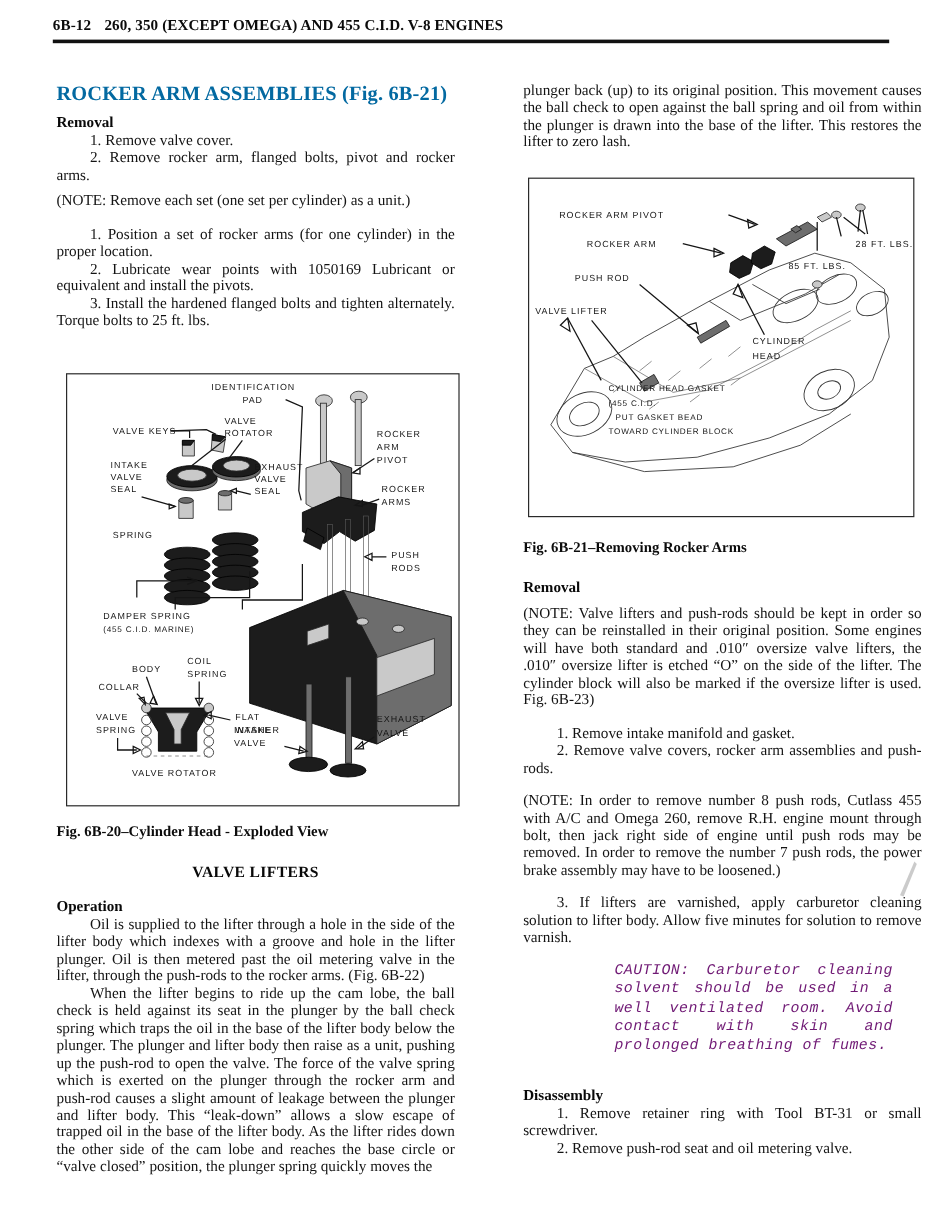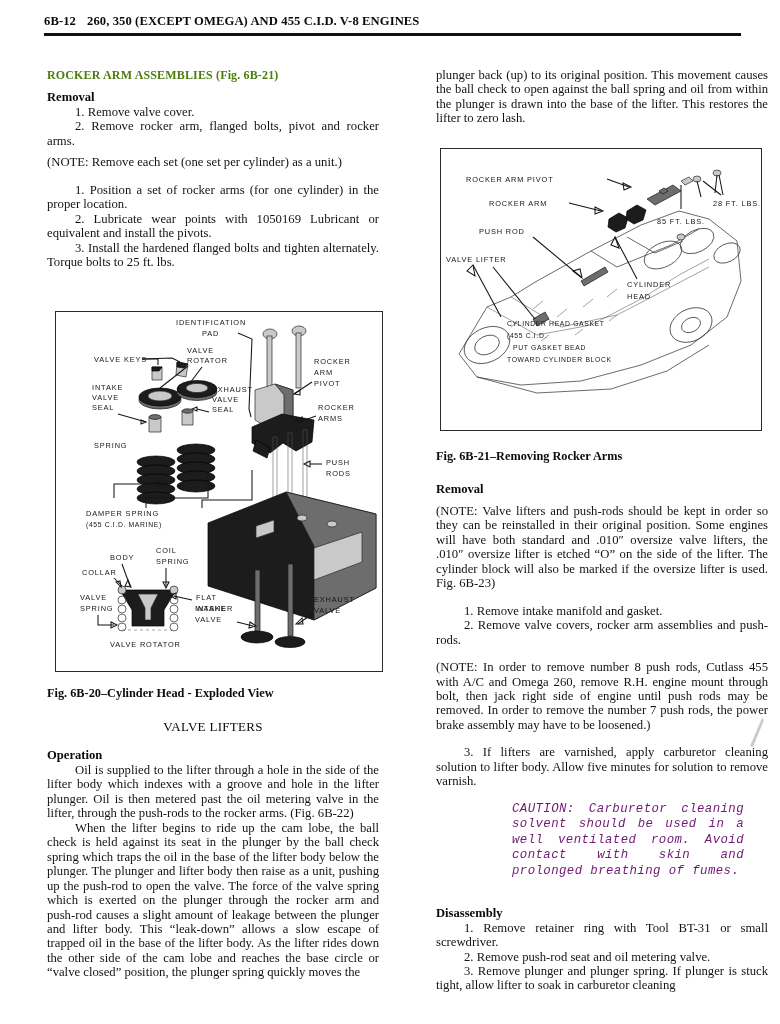"ROCKER ARM ASSEMBLIES (Fig. 6B-21)" h2.head-major { color: #4d7c0f -> #0369a1; font-size: 12px -> 17px }
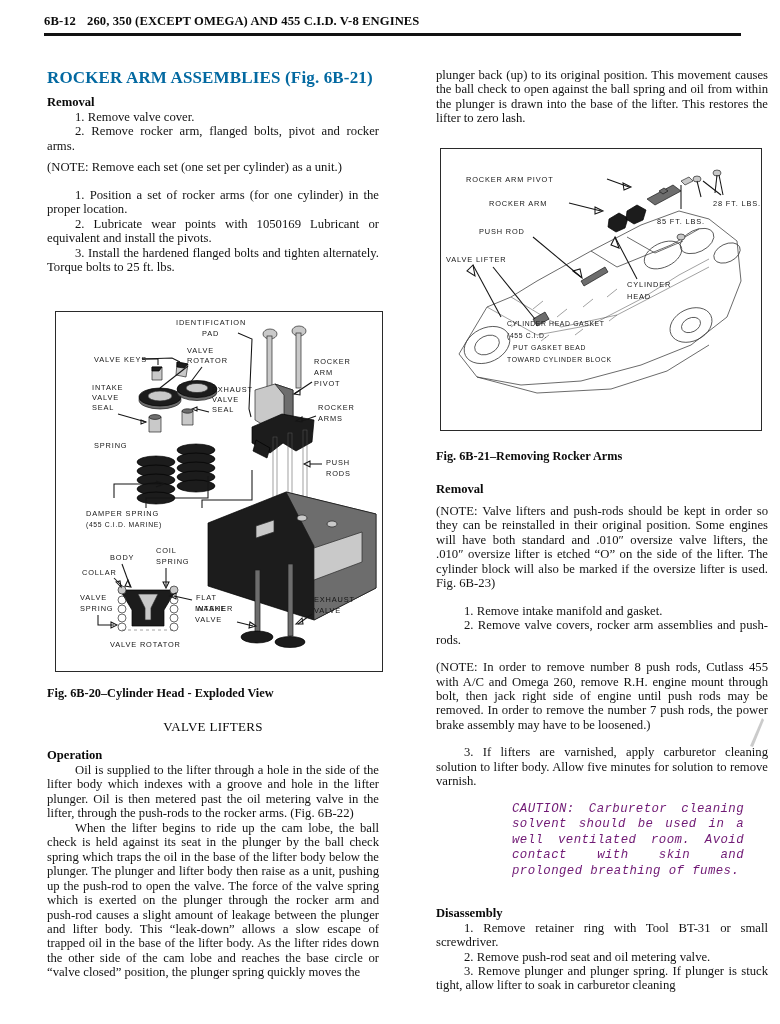"VALVE LIFTERS" h3.head-center { font-weight: normal -> bold }
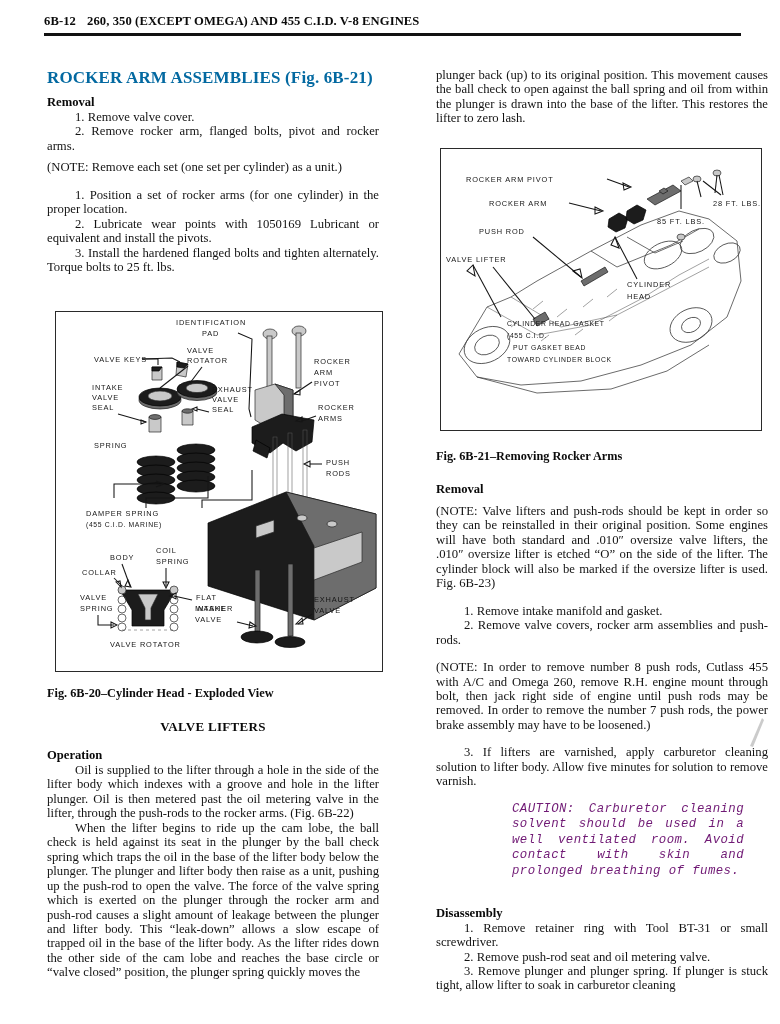"3. Remove plunger and plunger" p.indent { html: <p>3. Remove plunger and plunger spring. If plunger is stuck tight, allow lifter to soak in carburetor cleaning</p> -> none }
